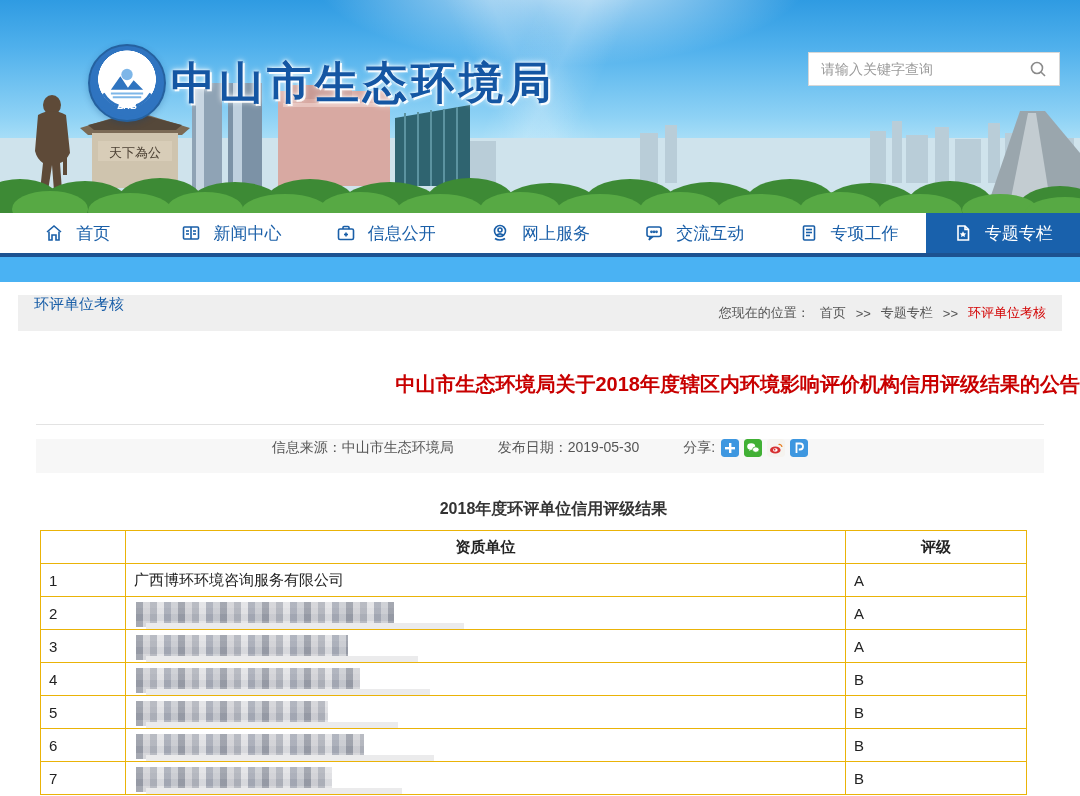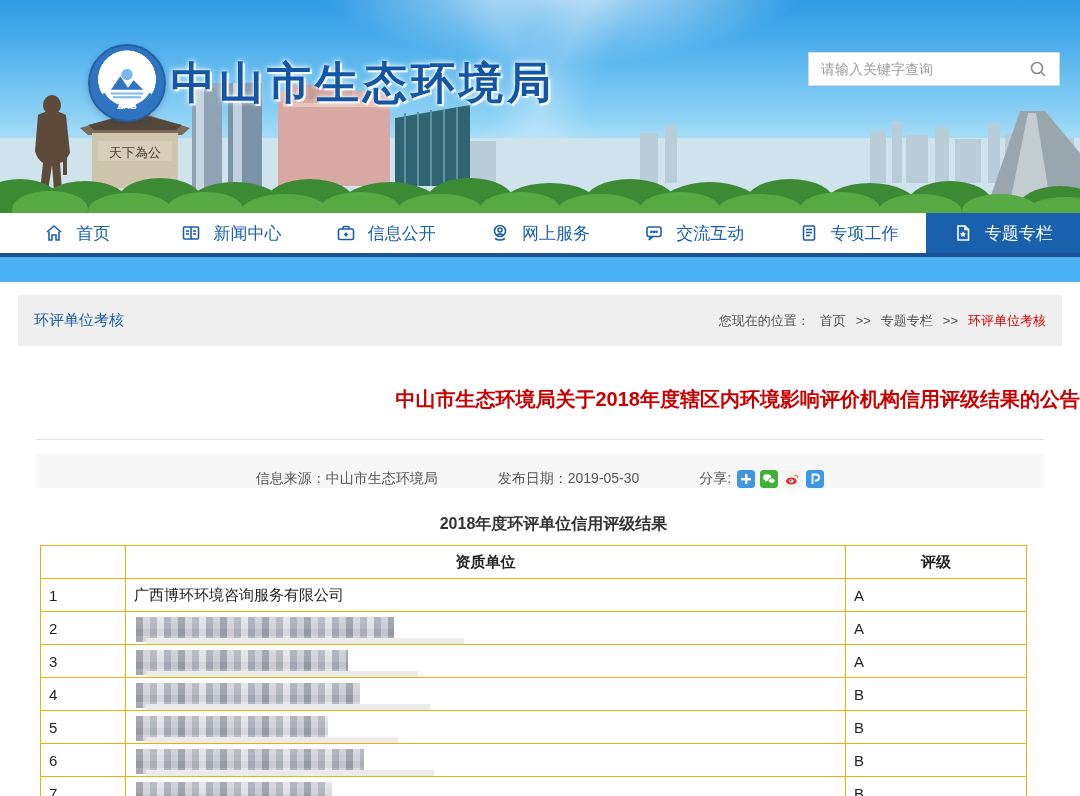"环评单位考核" .breadcrumb-bar { align-items: center -> none; height: 51px -> 36px }
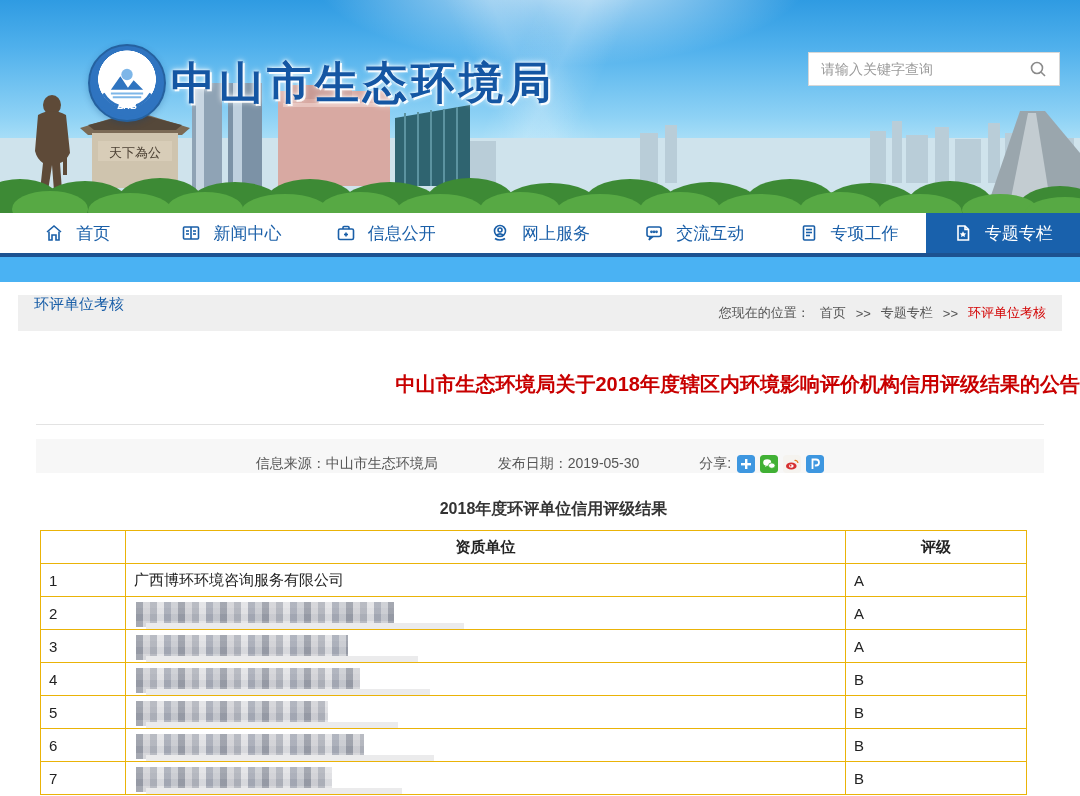"信息来源：中山市生态环境局" .meta-bar { align-items: flex-end -> flex-start; gap: 60px -> 44px }
